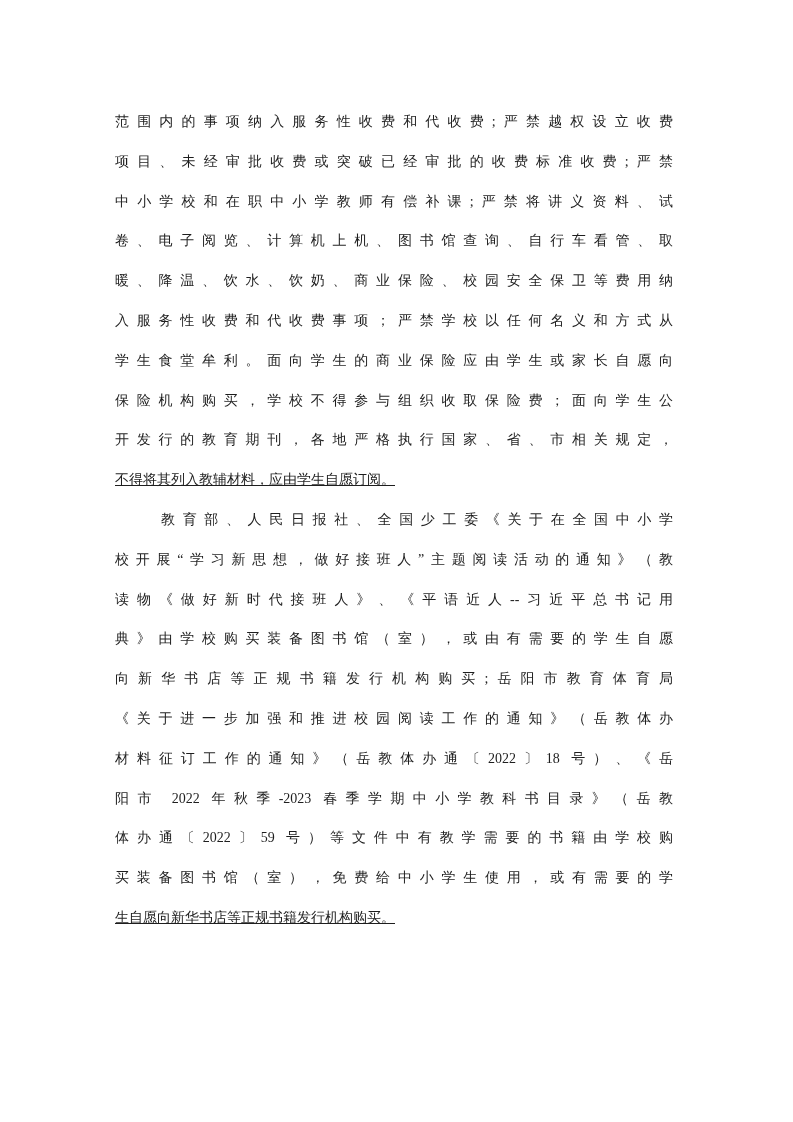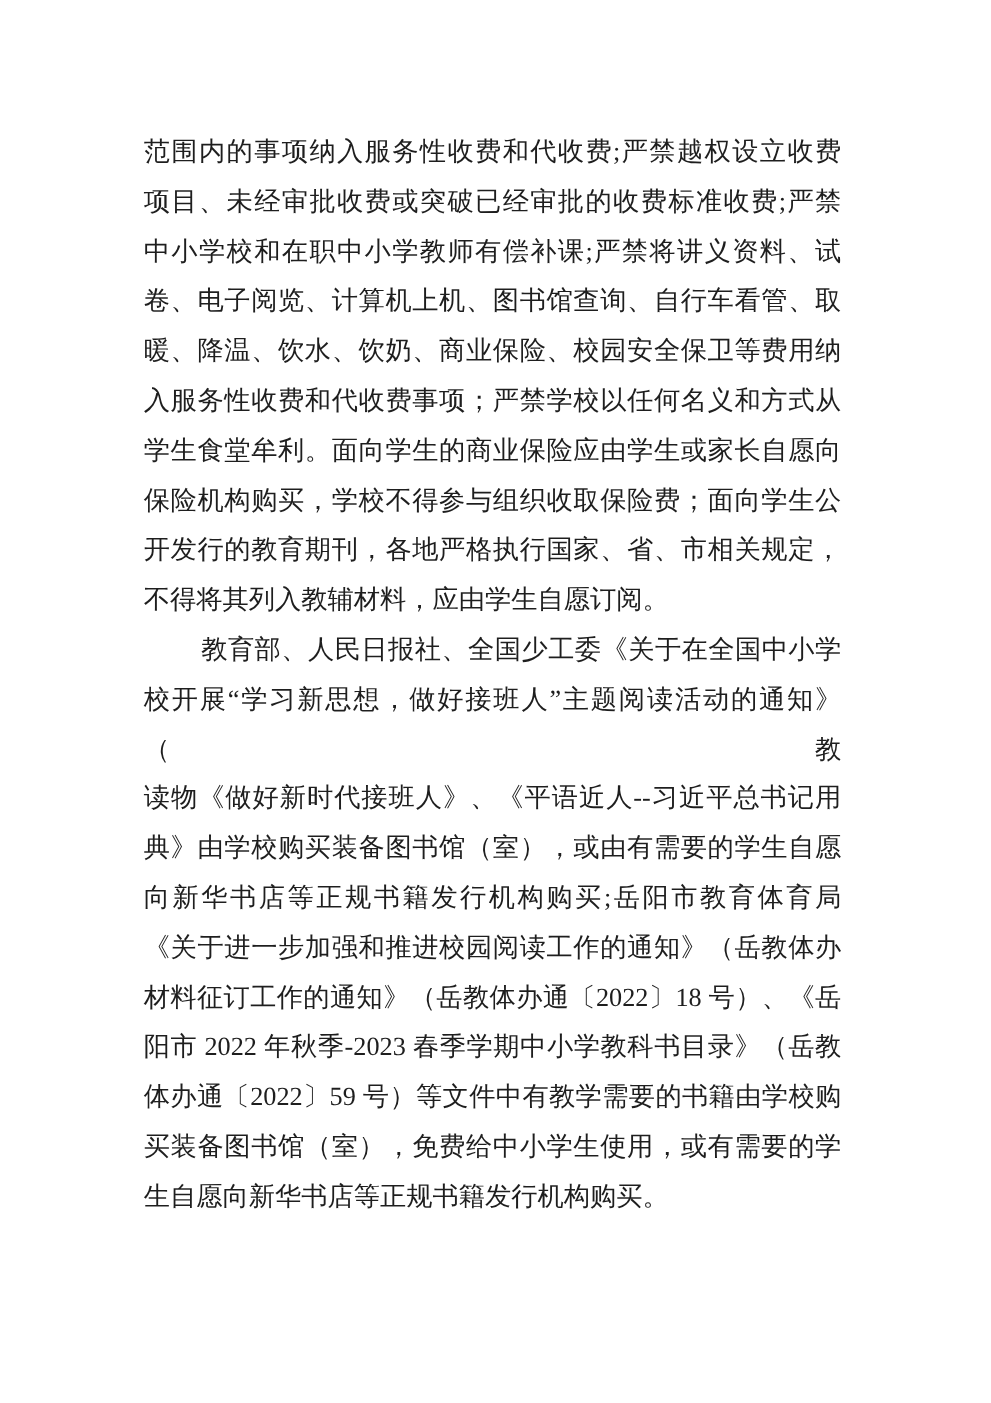"范围内的事项纳入服务性收费和代收费;严禁越权设立收费" .content { font-size: 21px -> 14px }
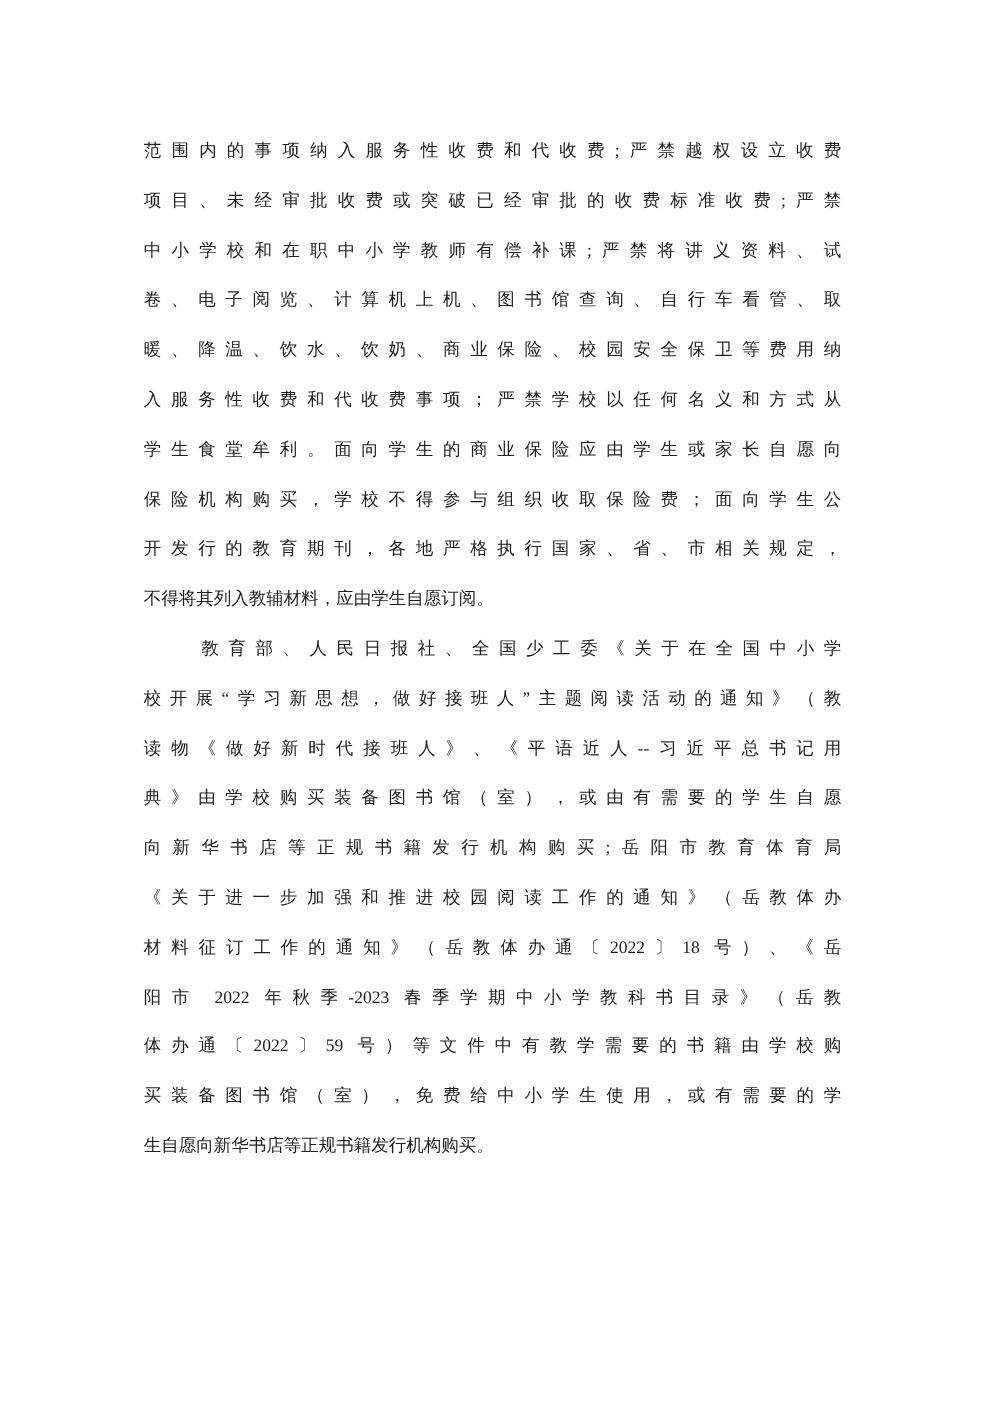"不得将其列入教辅材料，应由学生自愿订阅。" .ln-end { text-decoration: none -> underline }
